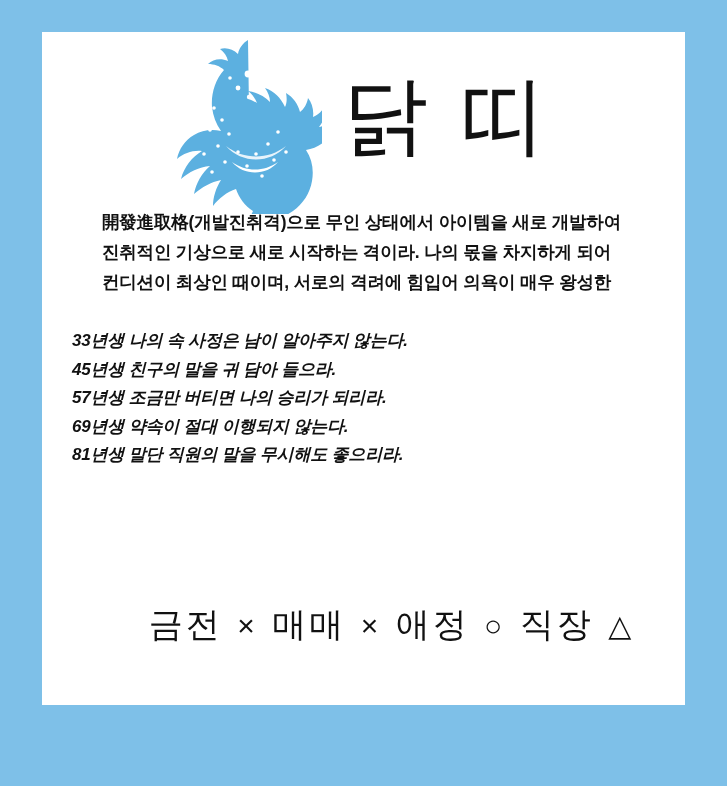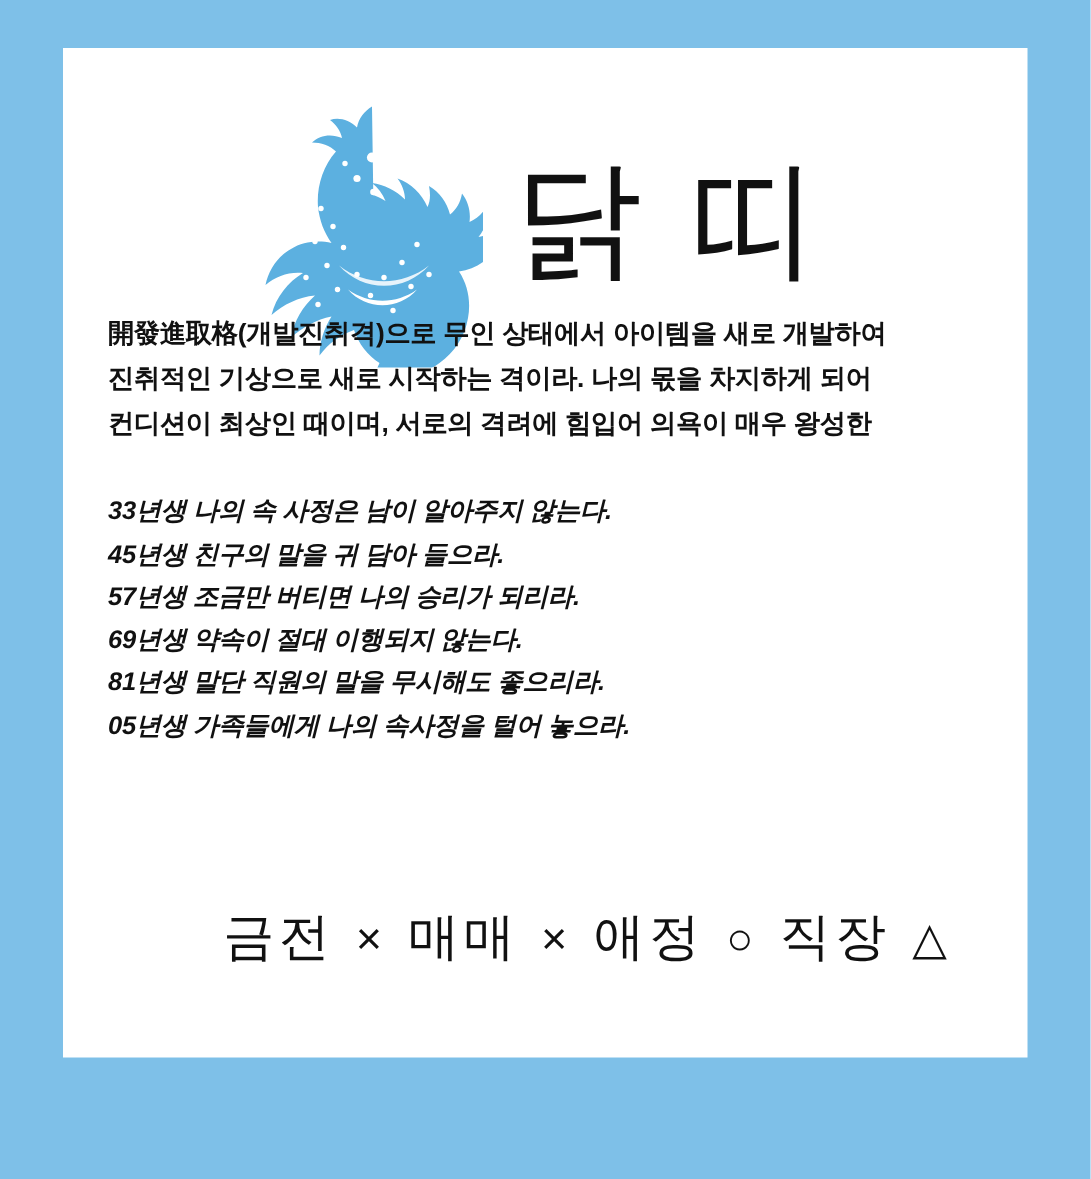"닭 띠" .header { margin-top: 31px -> none }
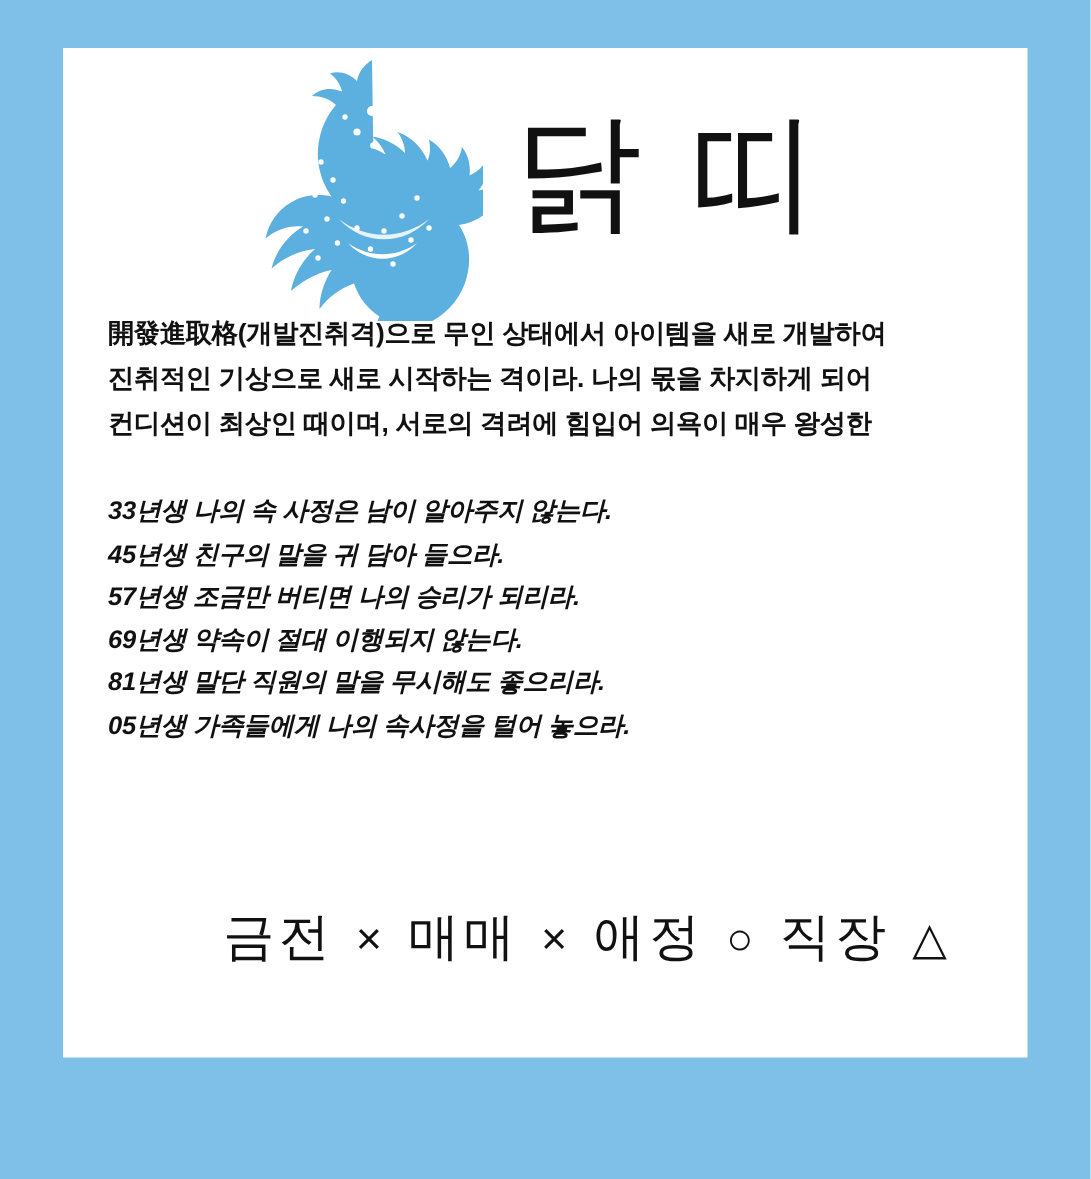"開發進取格(개발진취격)으로 무인 상태에서 아이템을 새로" .para { margin-left: none -> 30px }
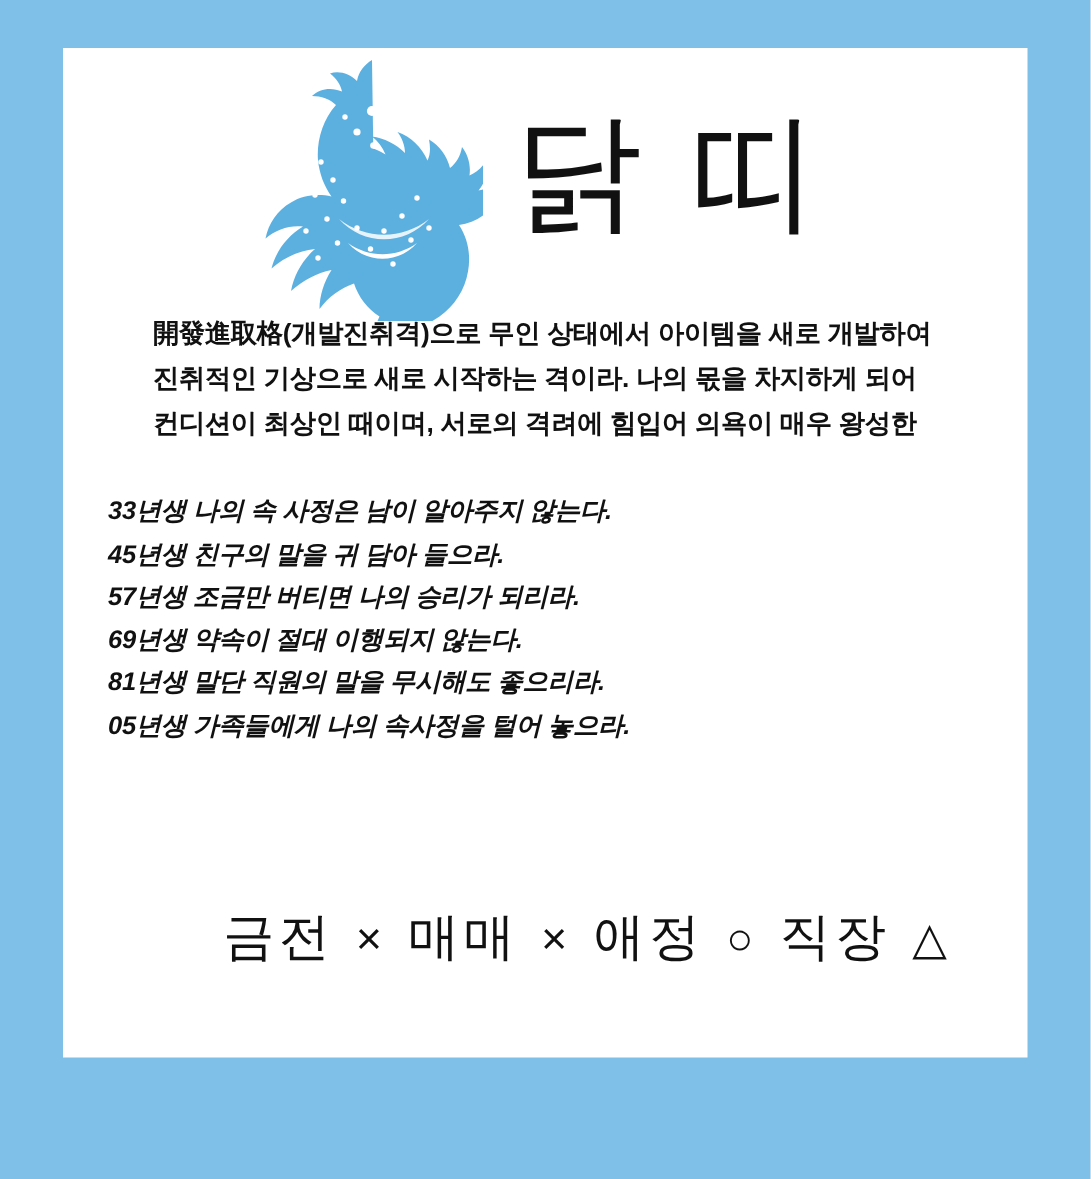"05년생 가족들에게 나의 속사정을 털어" span.fortune-line { html: <span><span>05년생</span> <span>가족들에게 나의 속사정을 털어 놓으라.</span></span> -> none }
